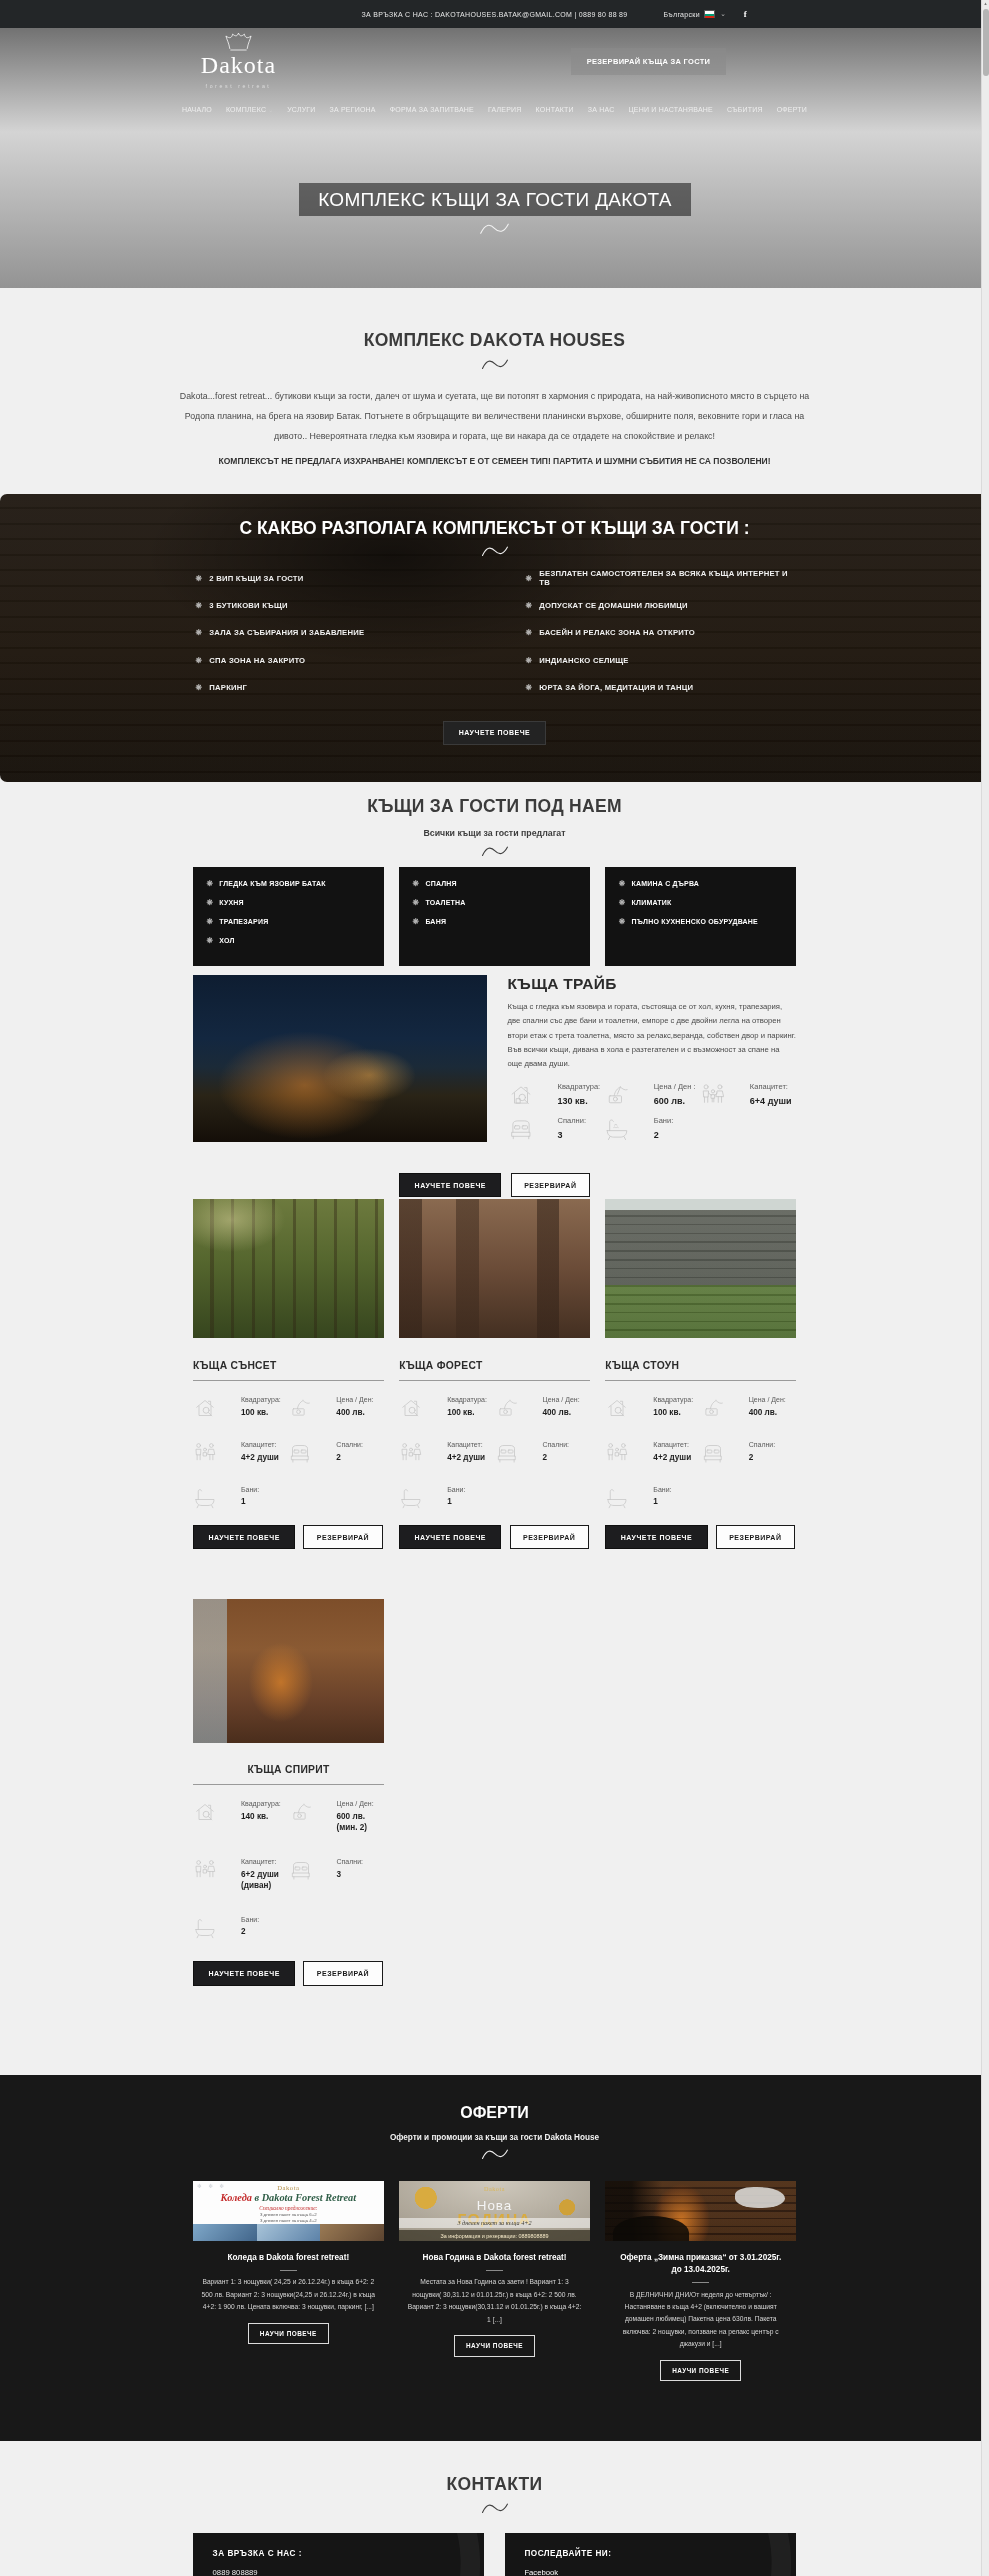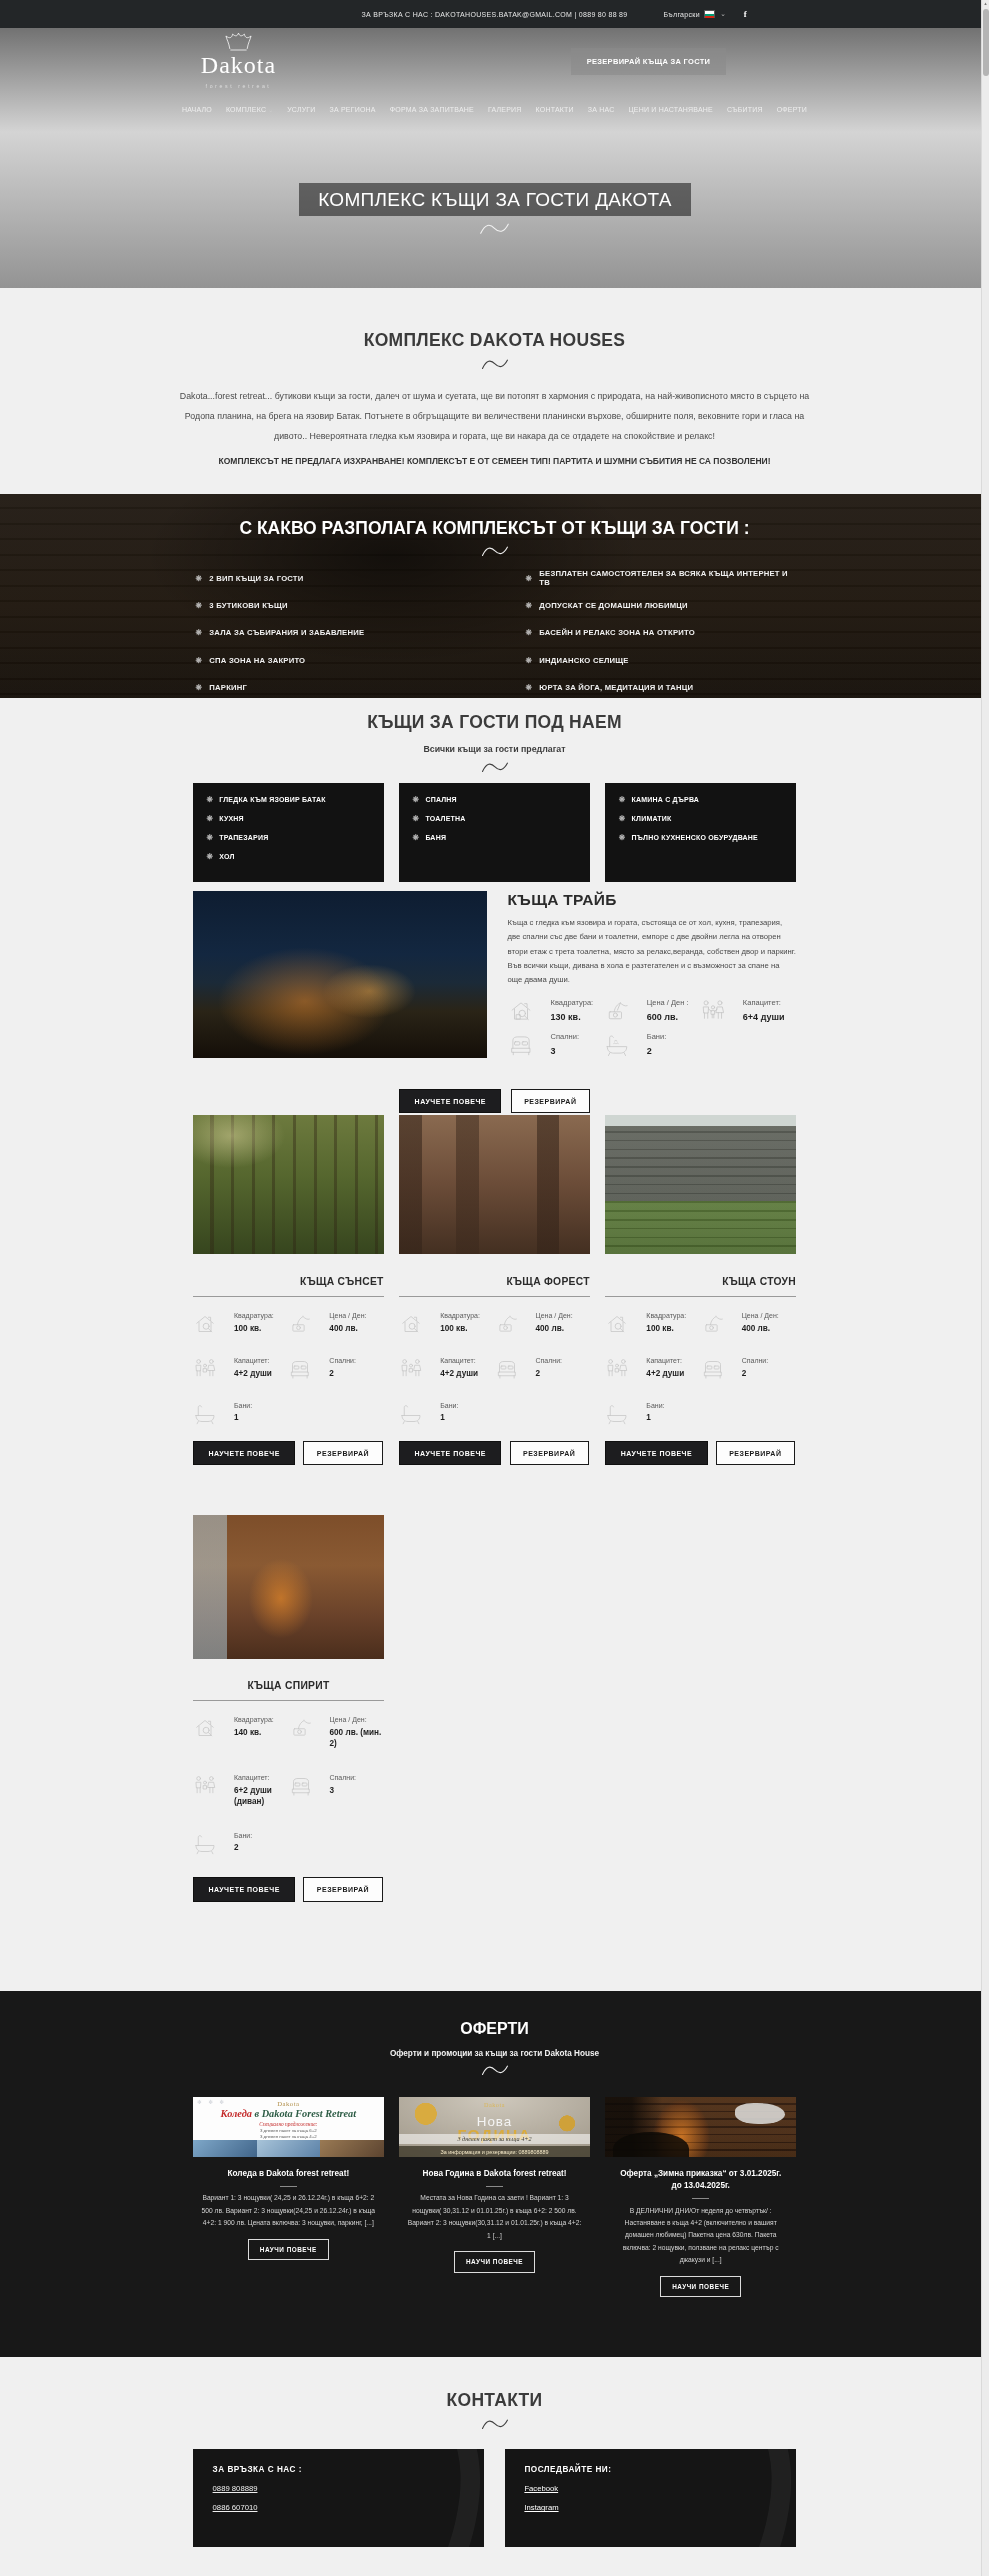"С КАКВО РАЗПОЛАГА КОМПЛЕКСЪТ ОТ" .amen { border-radius: none -> 7px; height: 204px -> 288px }
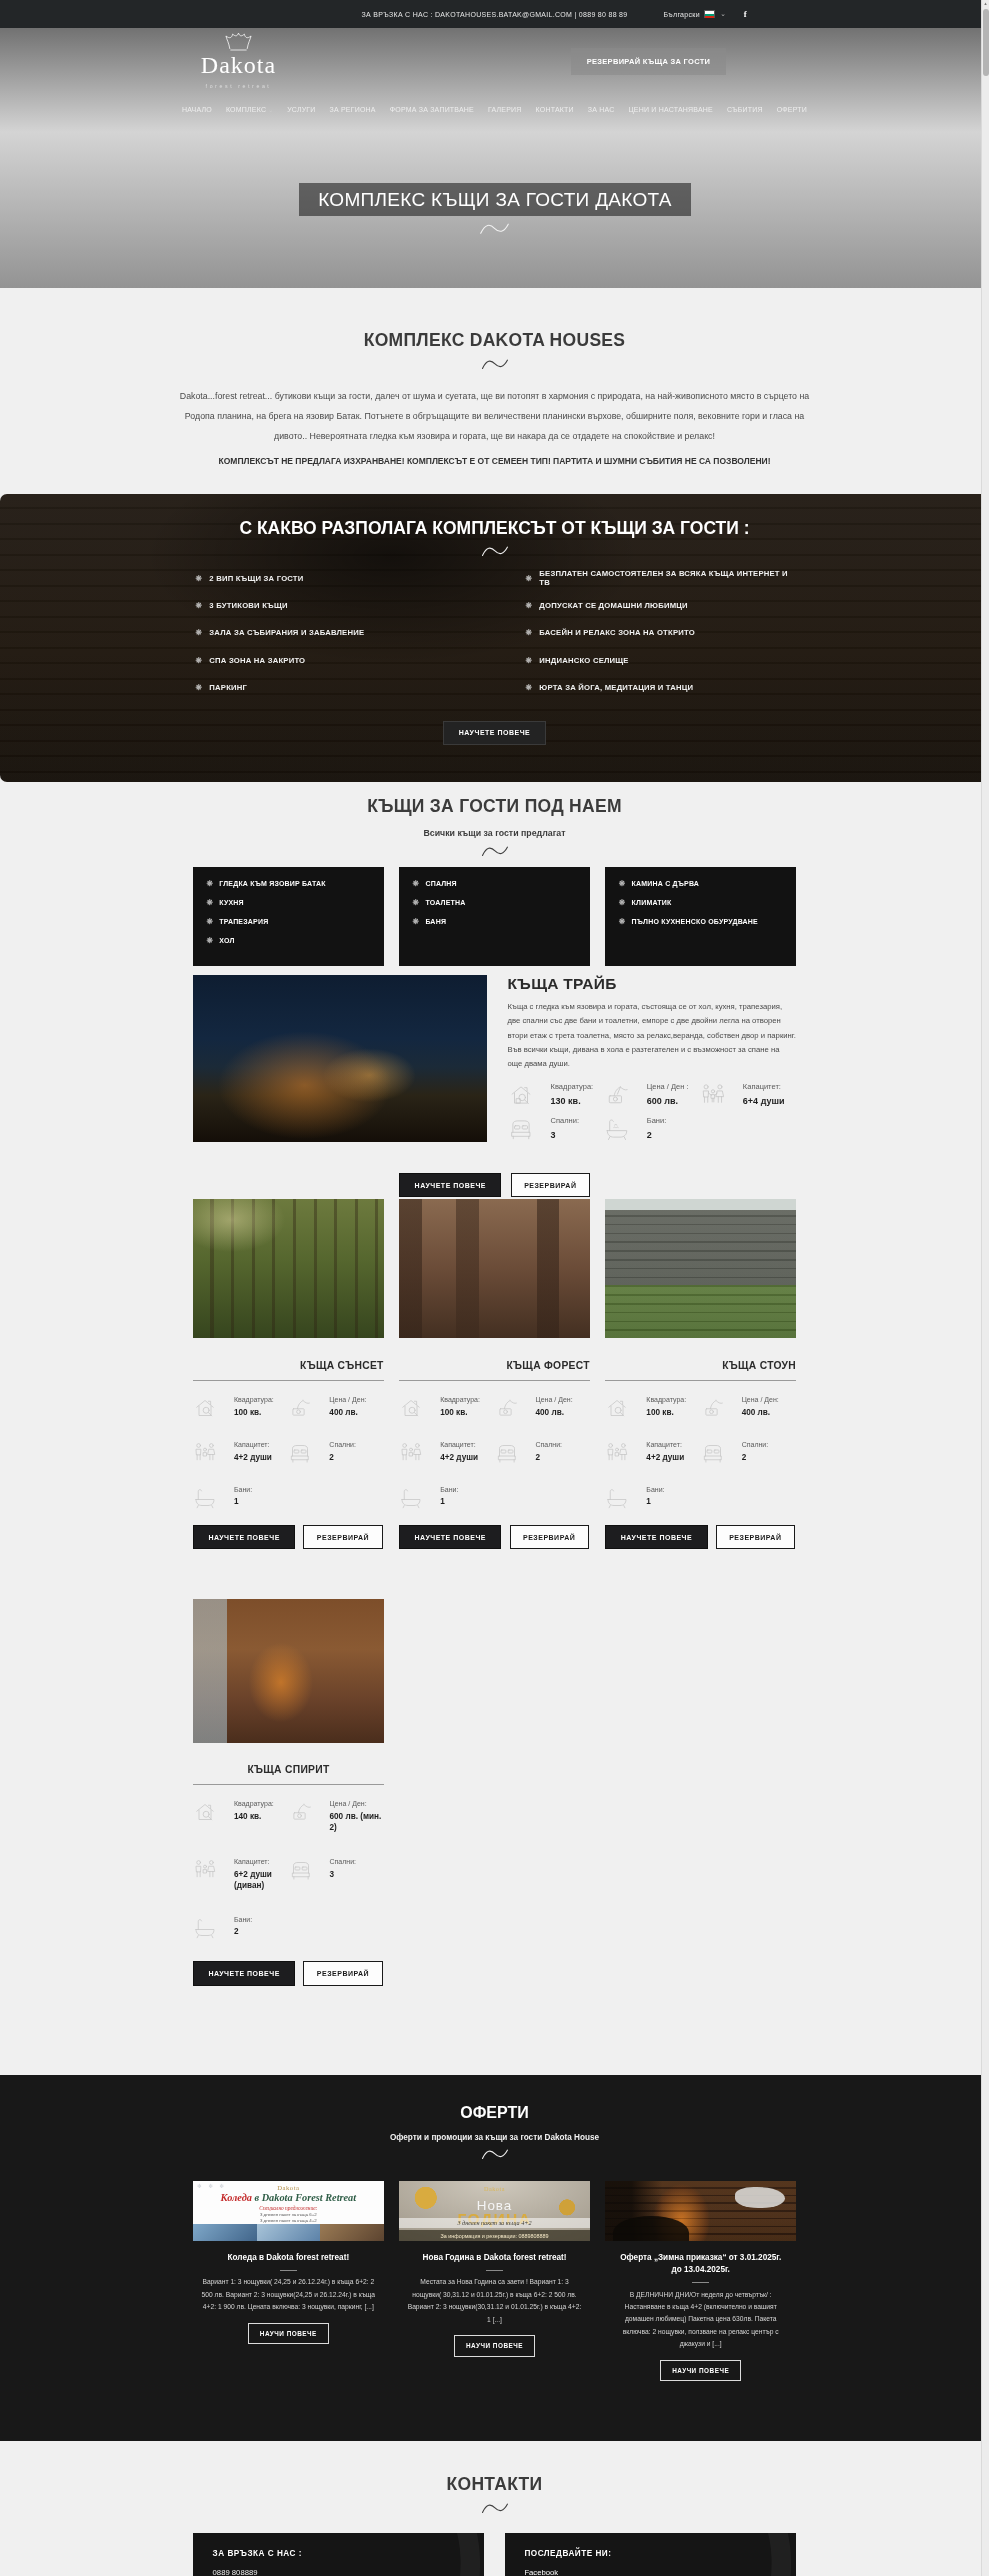"Квадратура:" .spec { gap: 17px -> 24px }
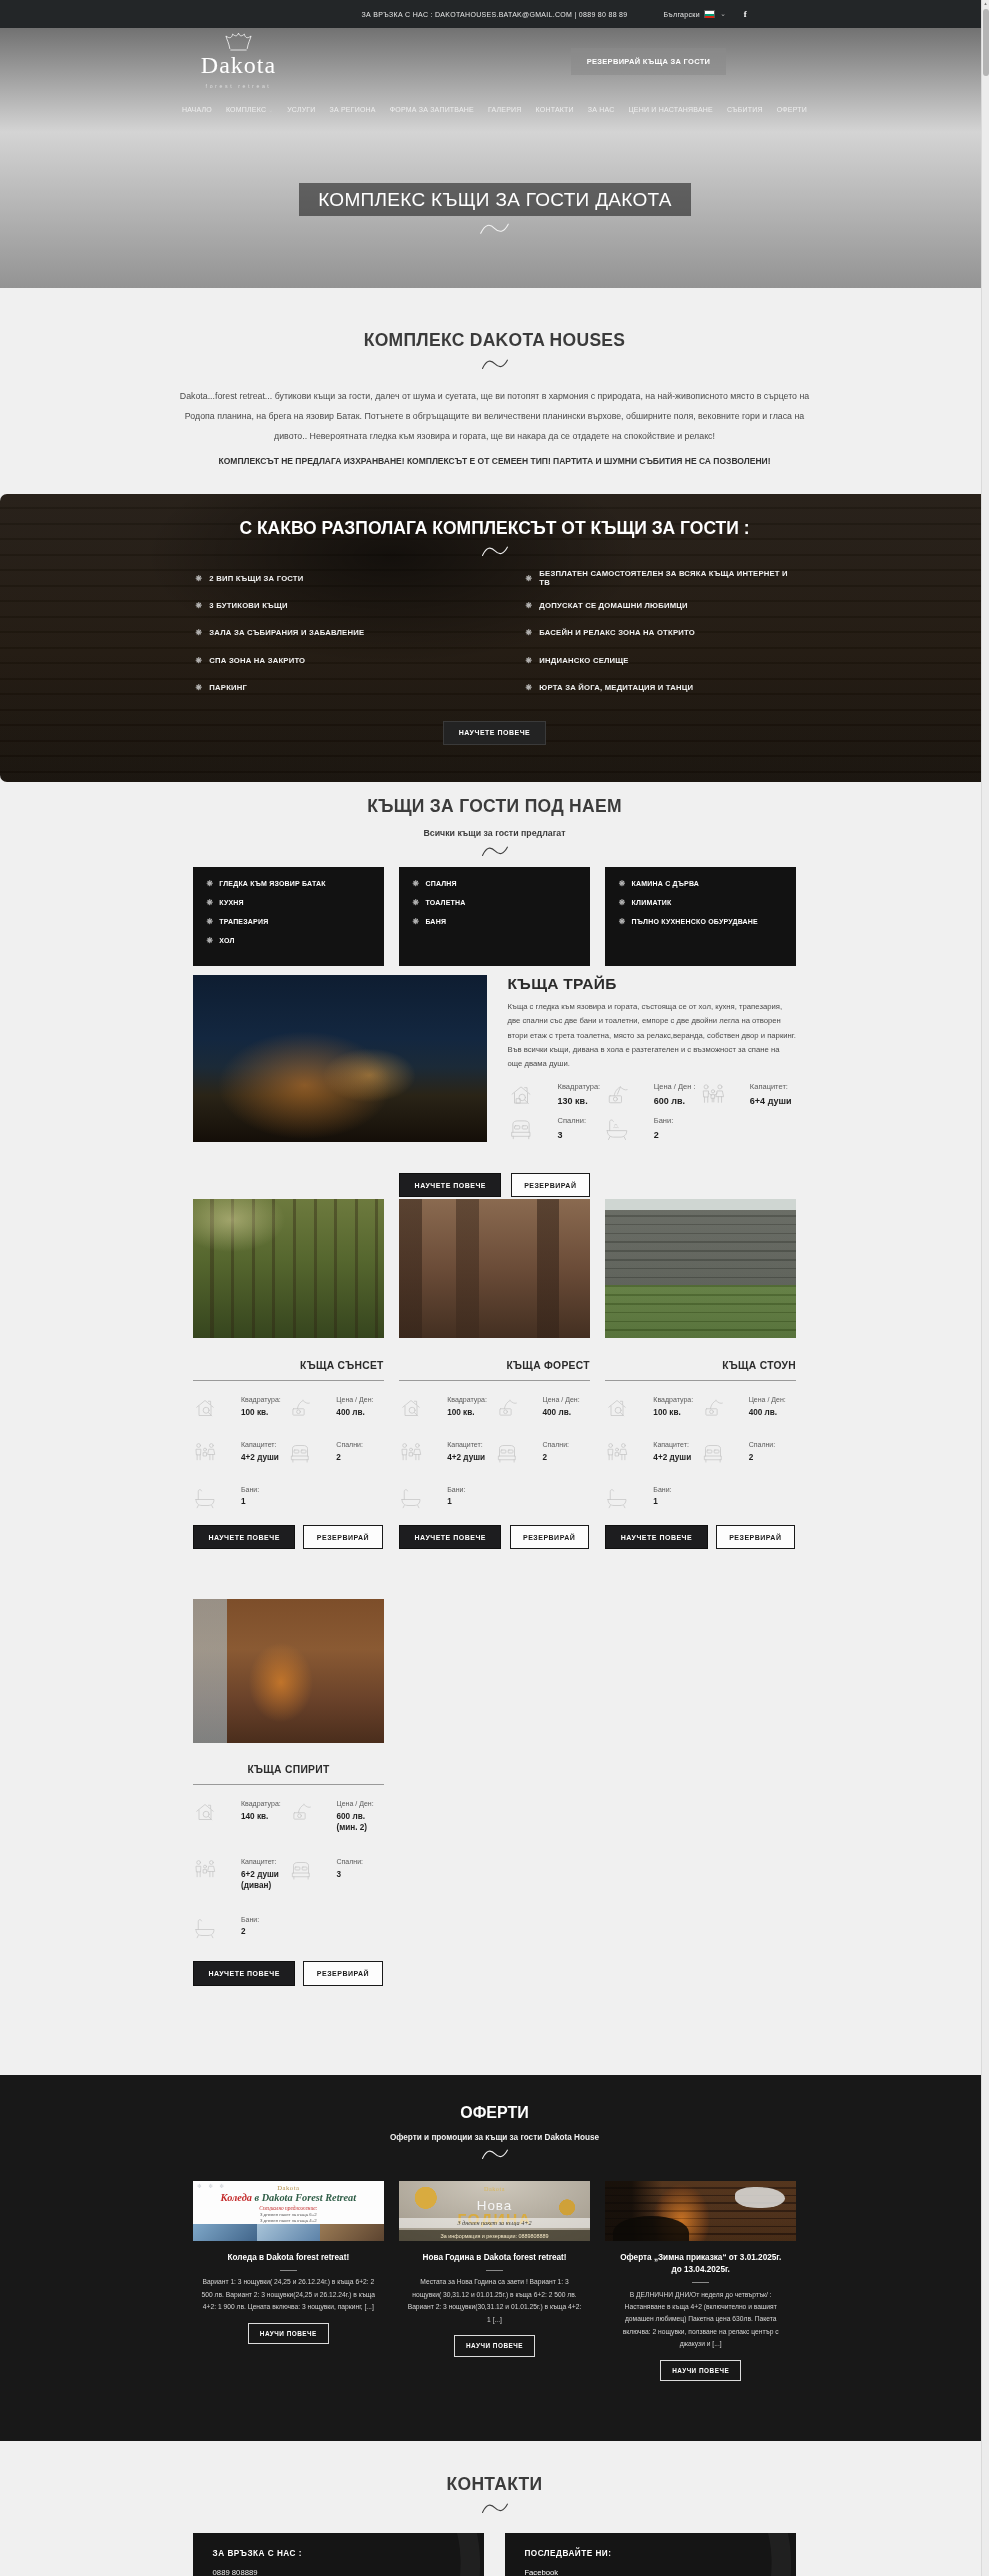"КЪЩА СЪНСЕТ" .hcol h3 { text-align: right -> left }
